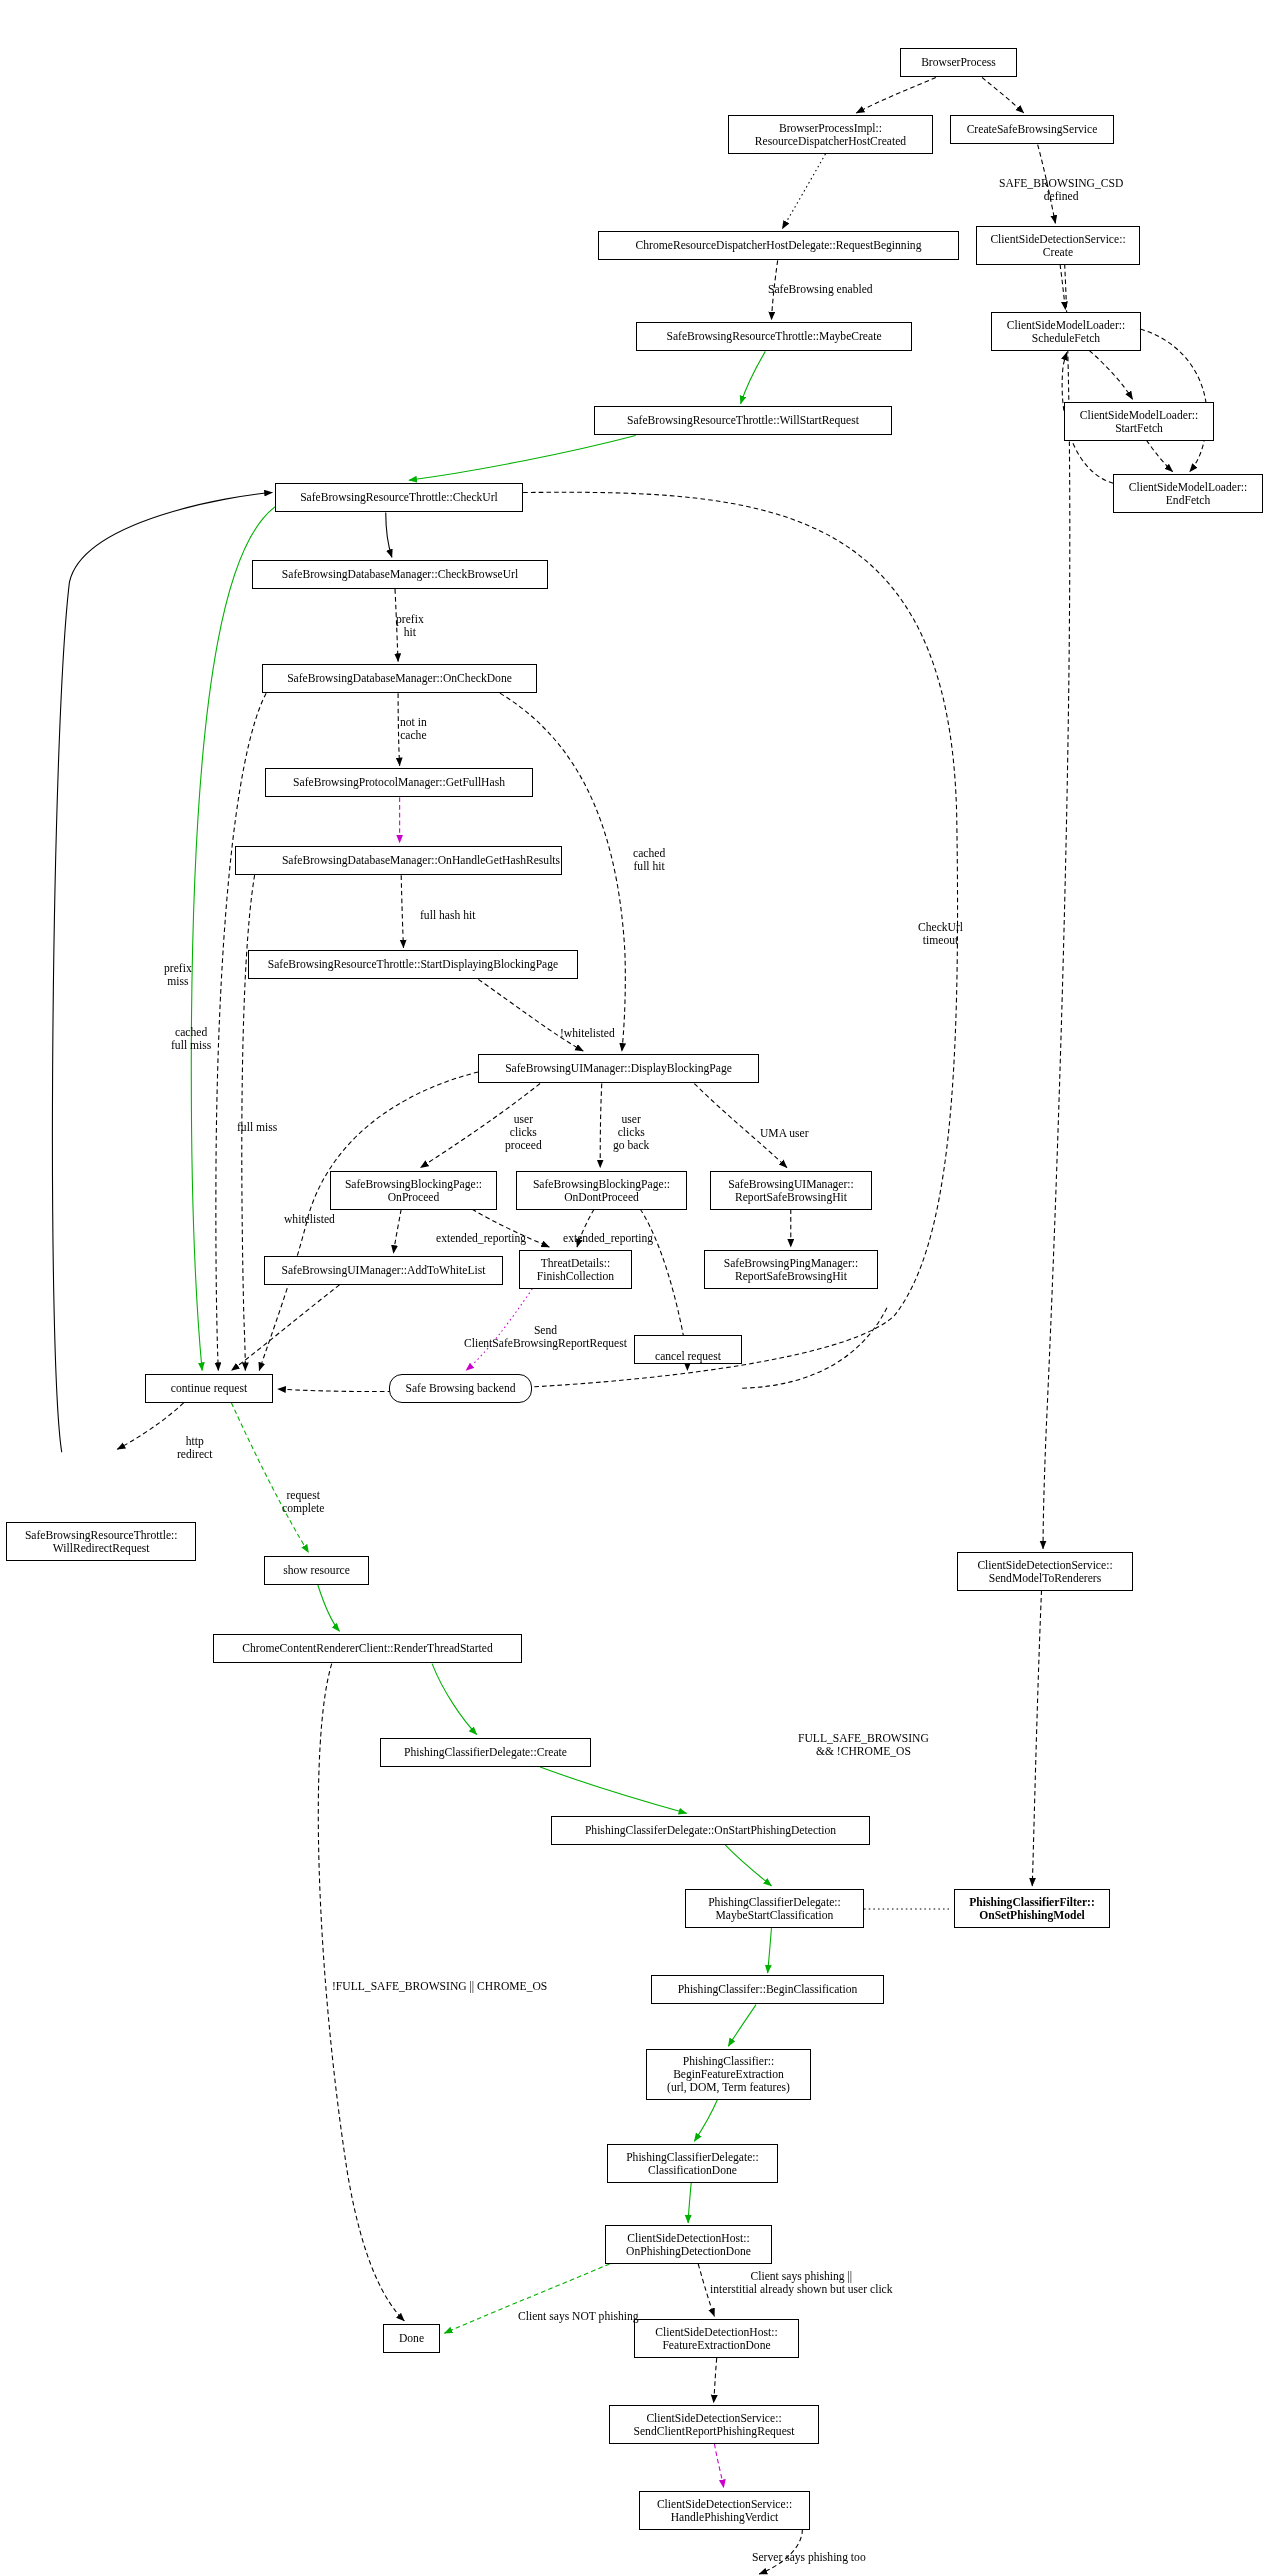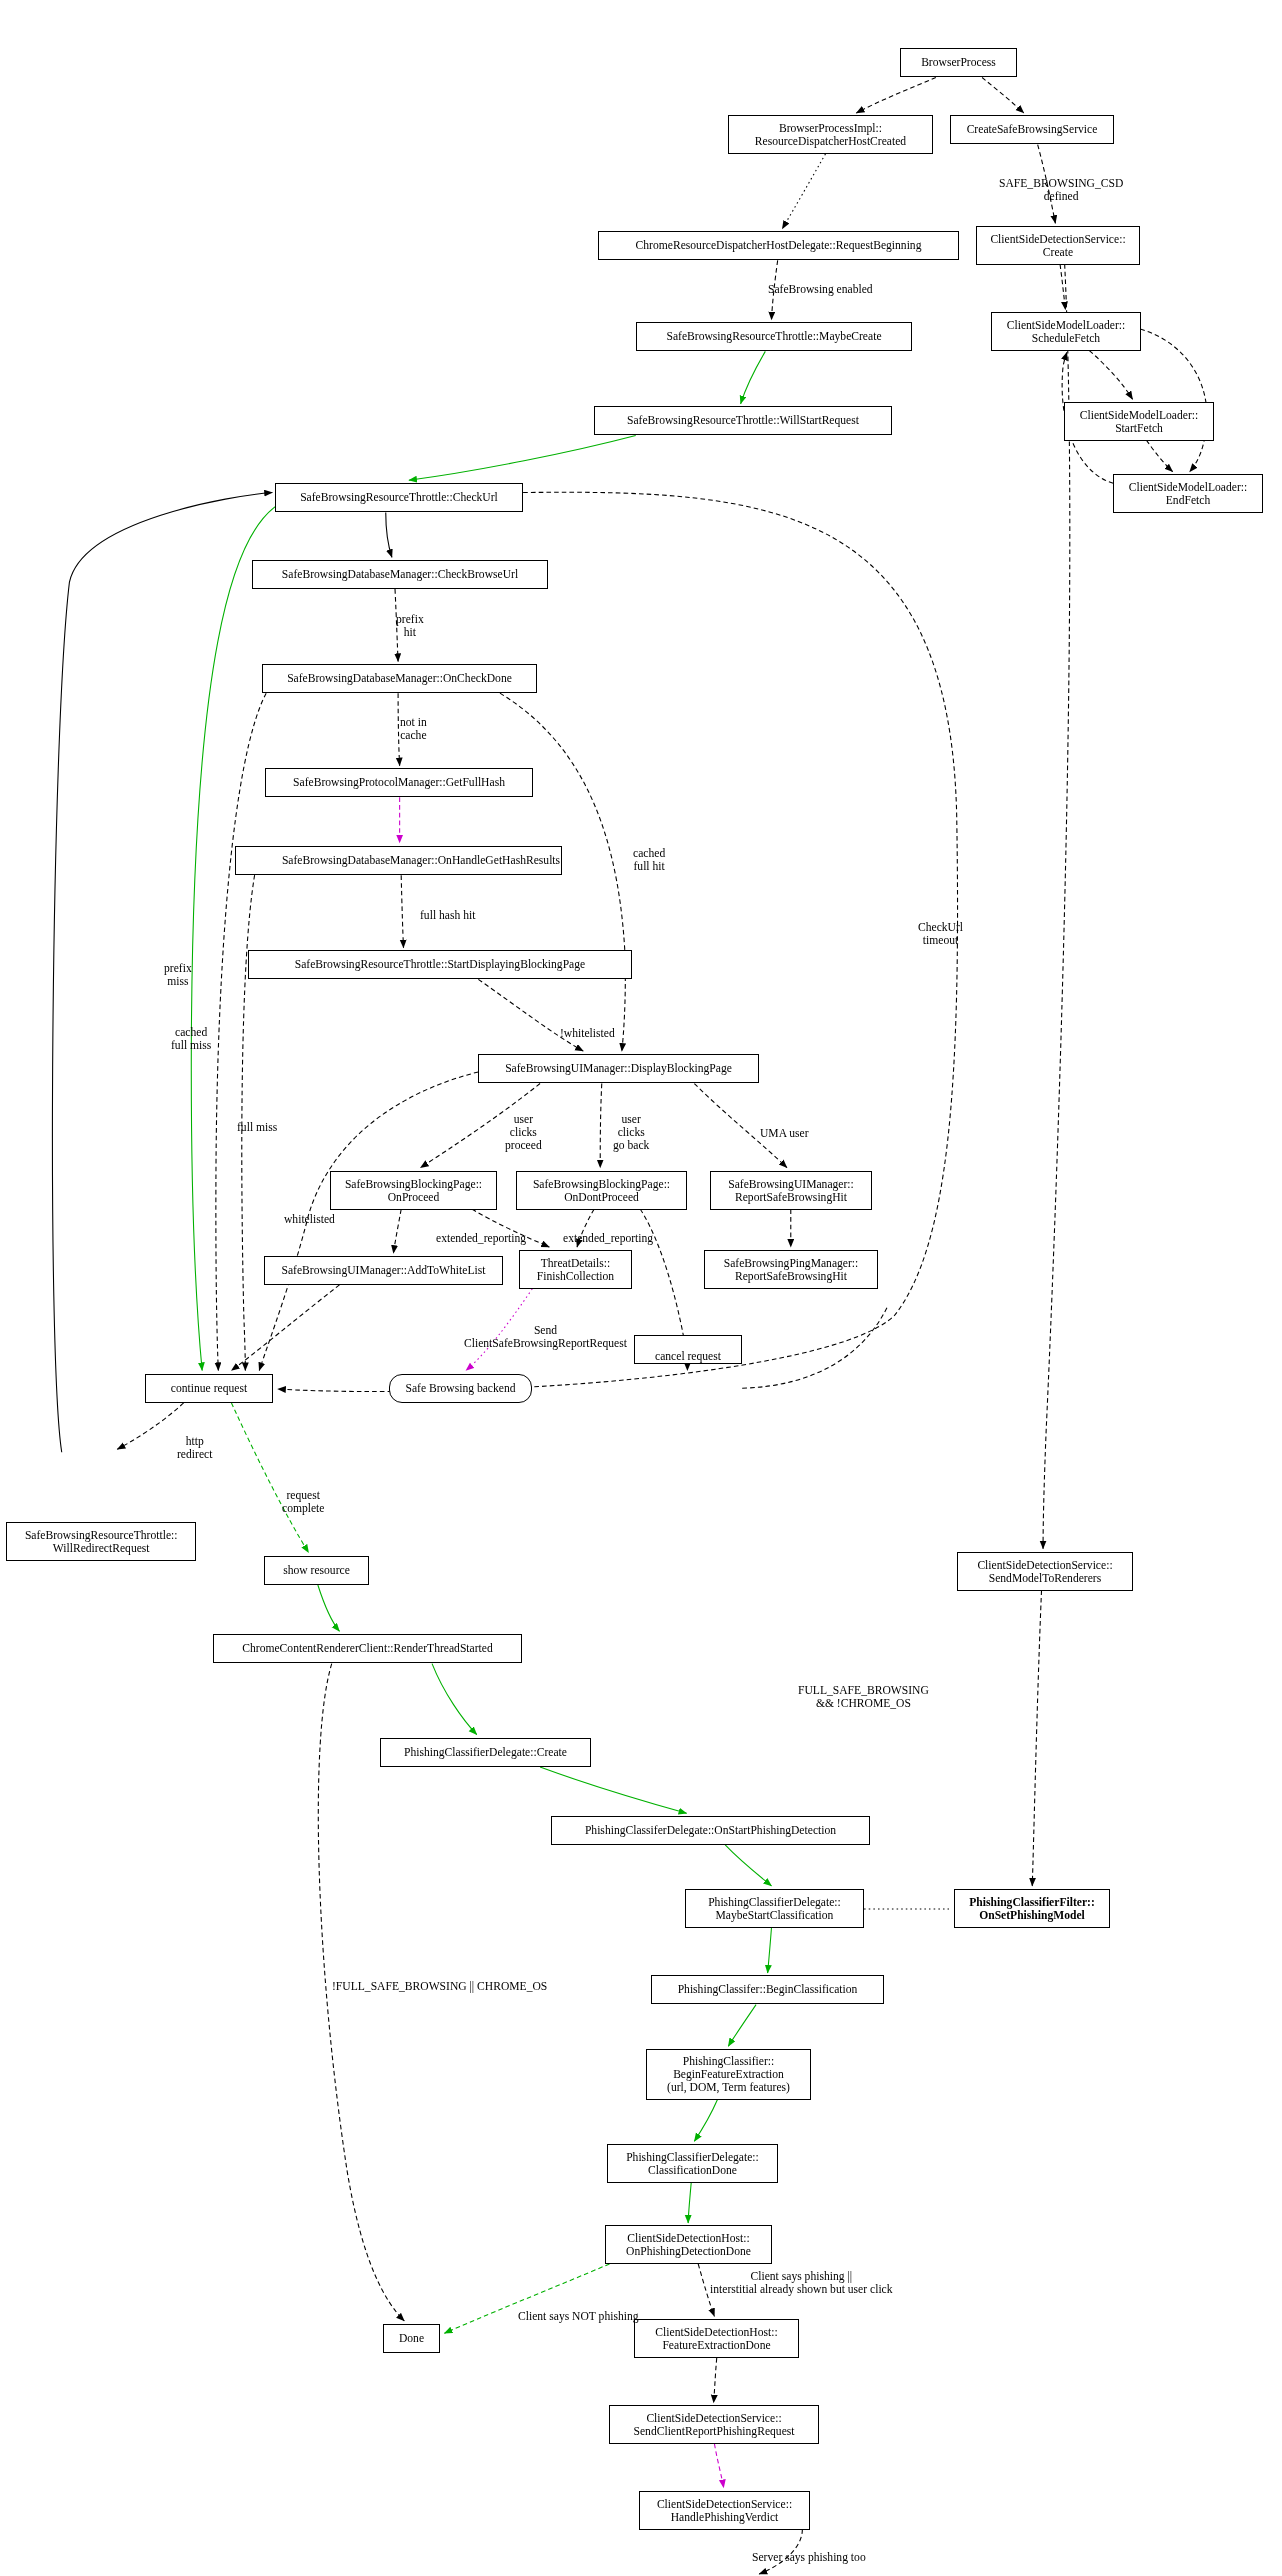"SafeBrowsingResourceThrottle::StartDispl" div.node { width: 384px -> 330px }
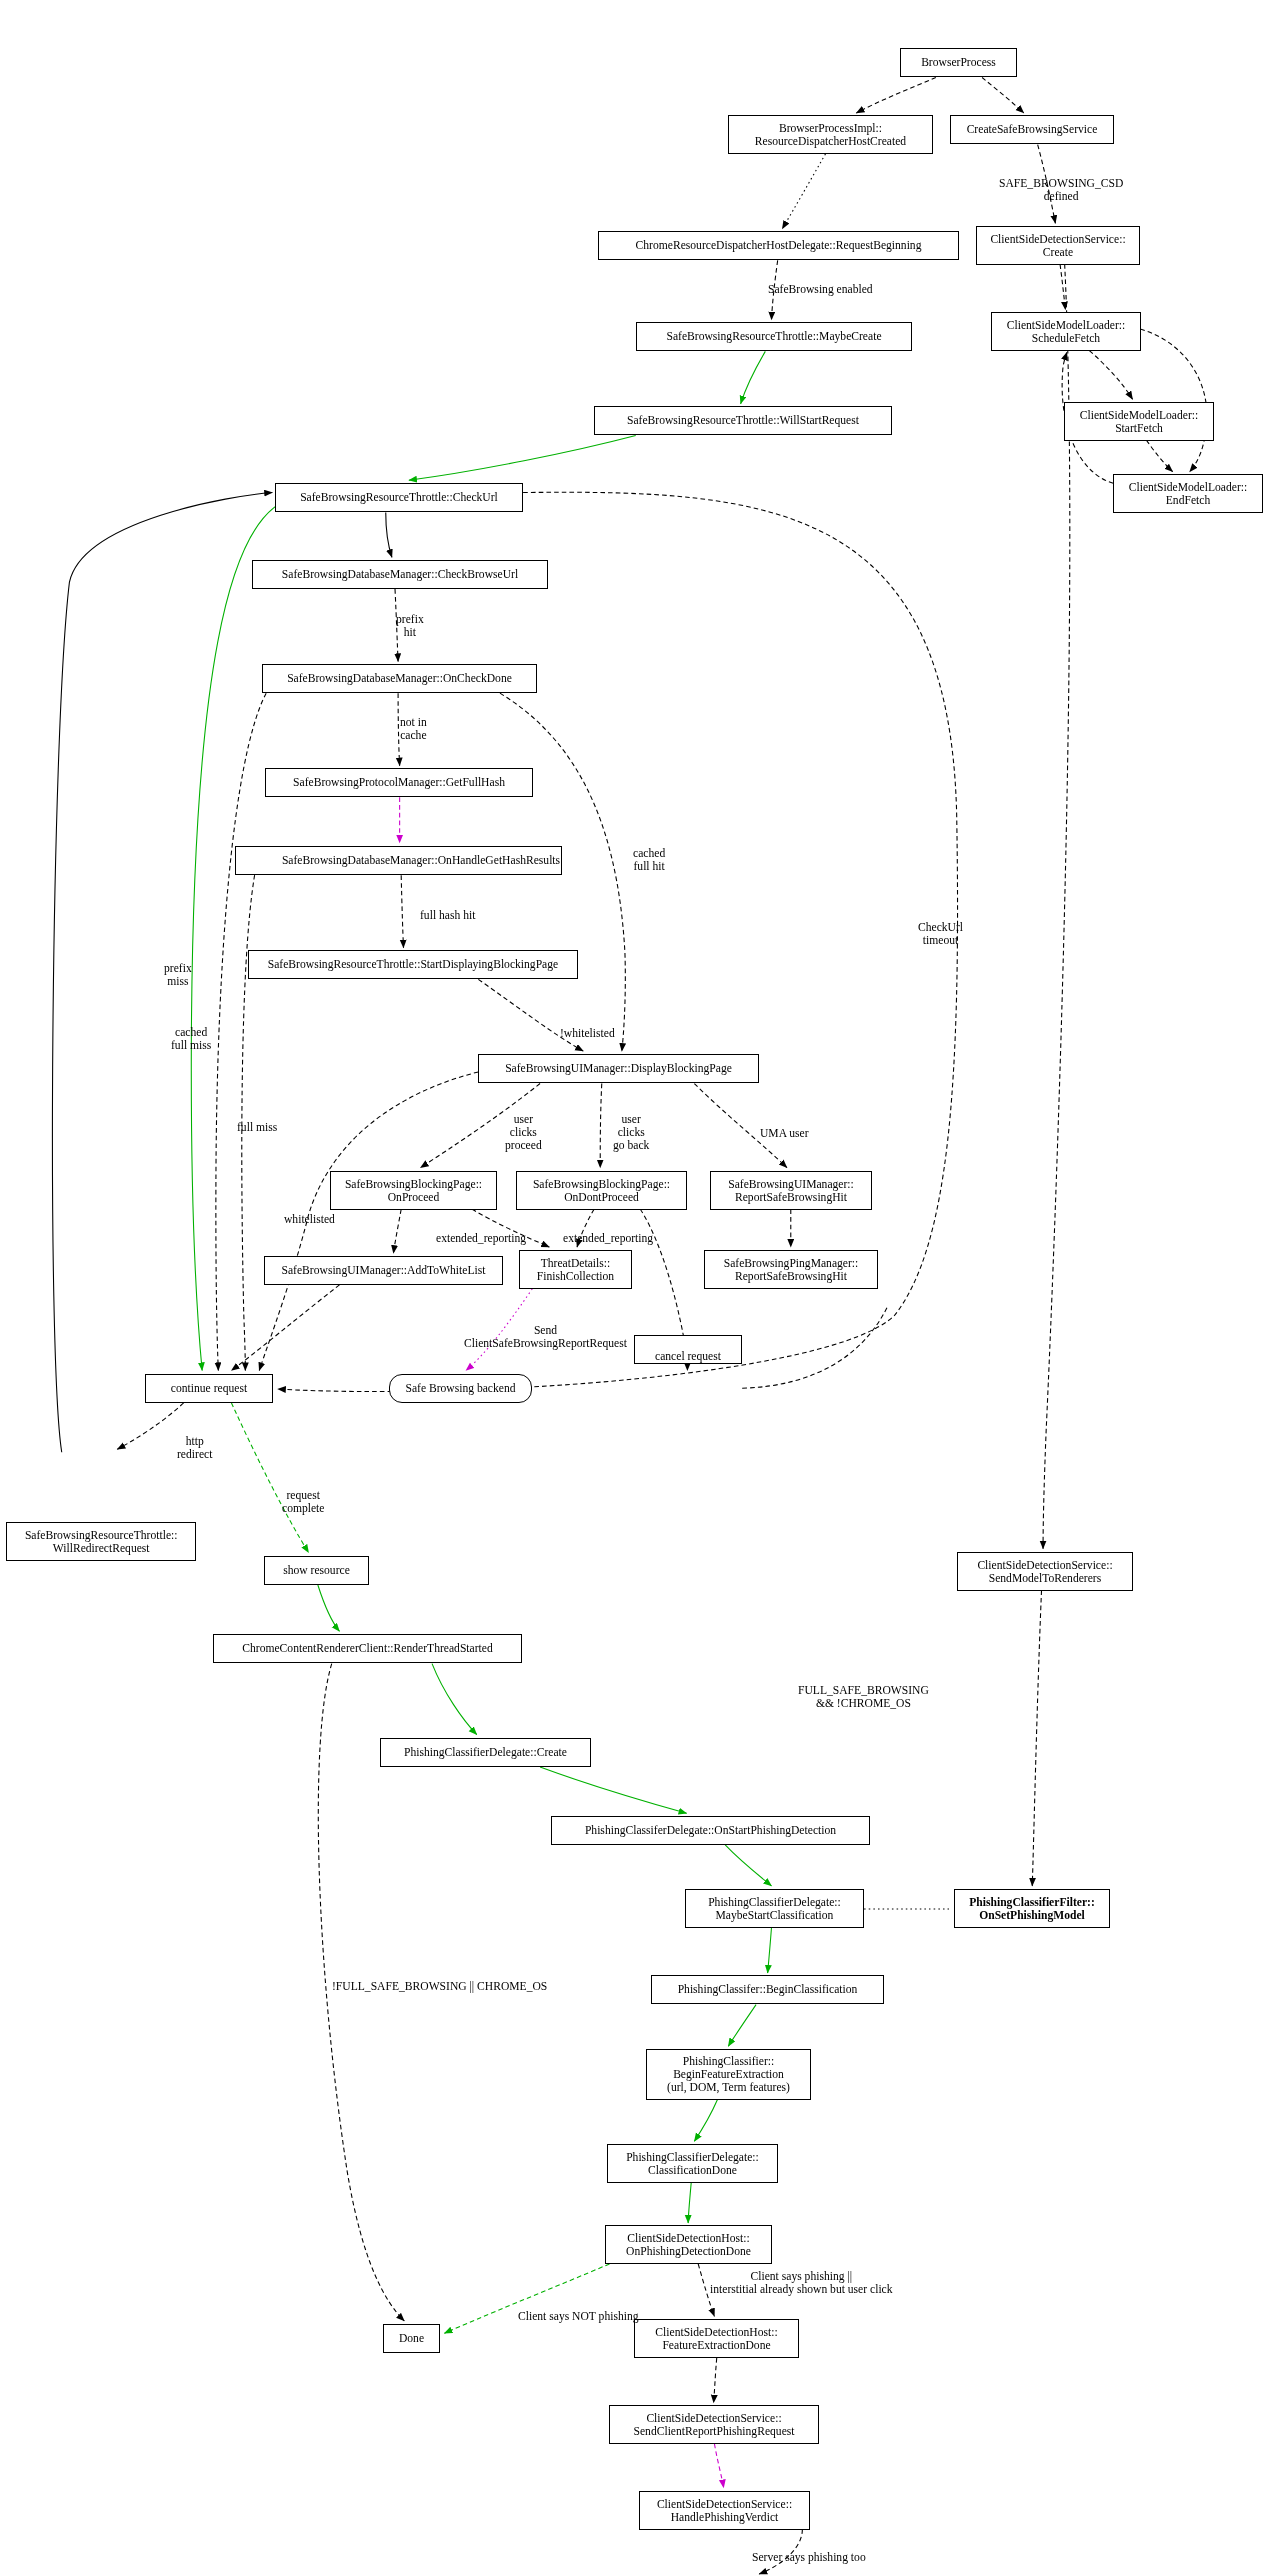"FULL_SAFE_BROWSING" div.elabel { top: 1642px -> 1690px }
